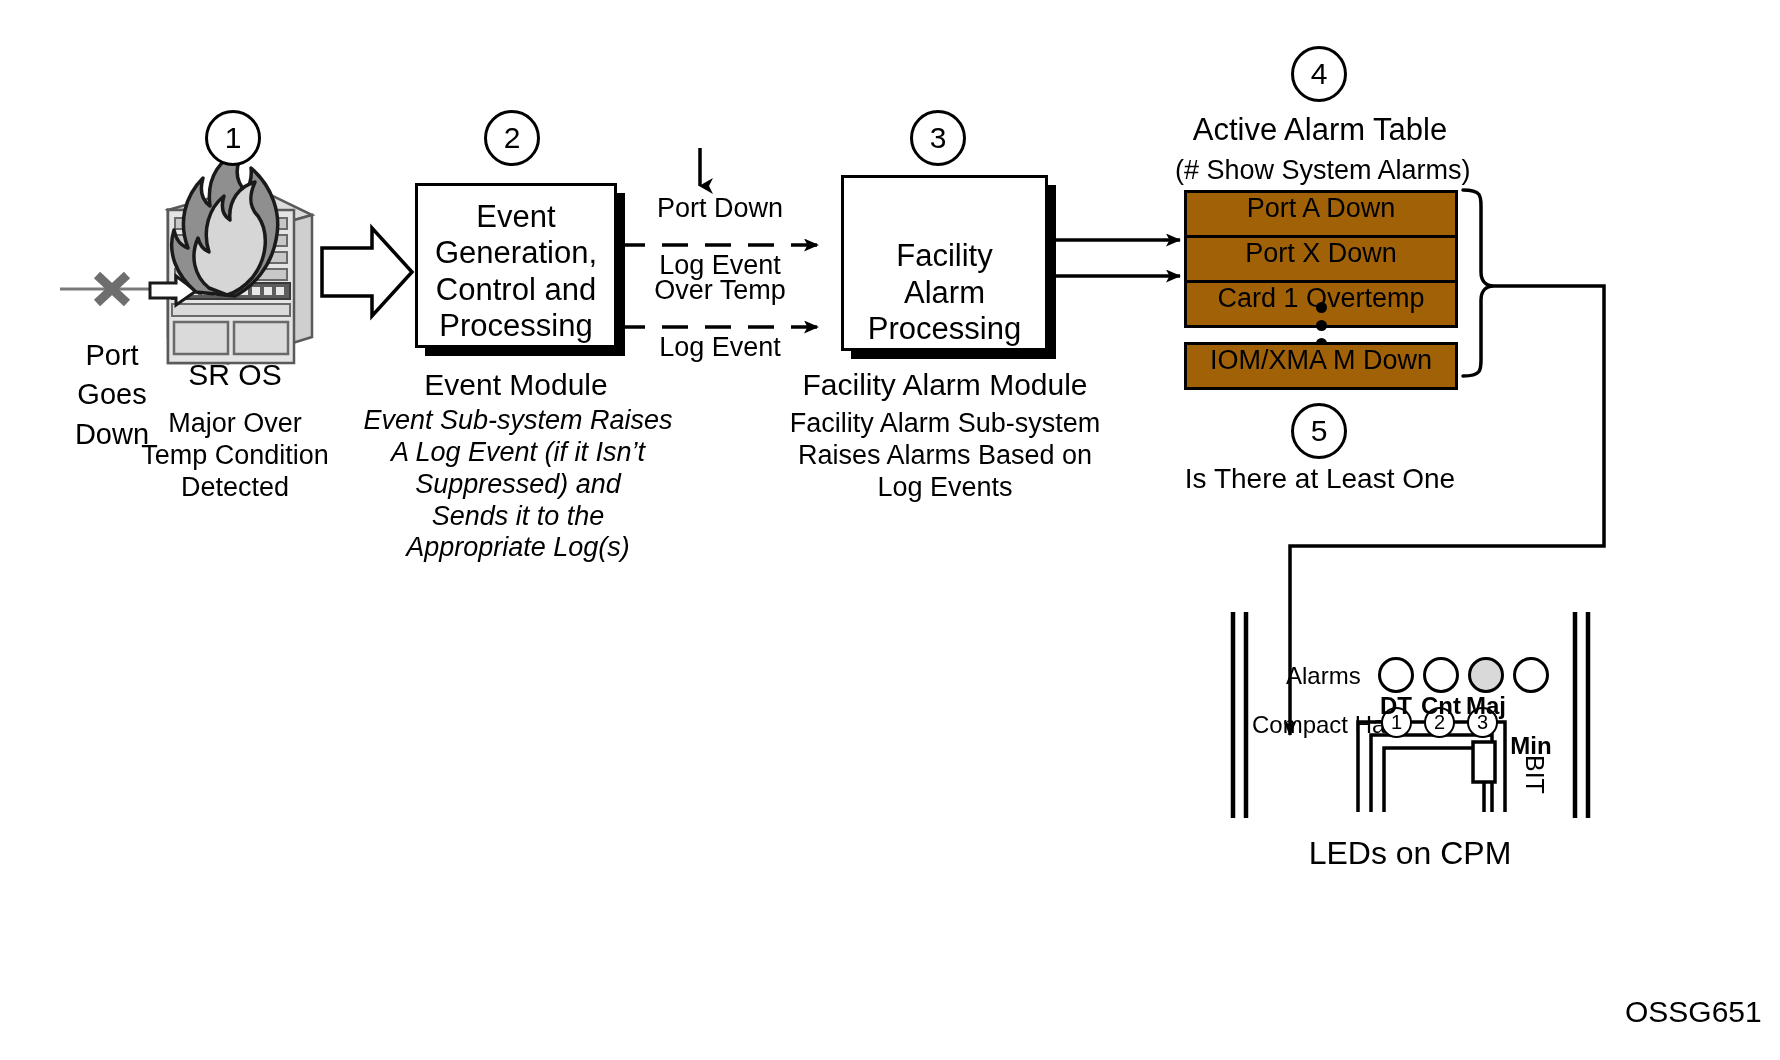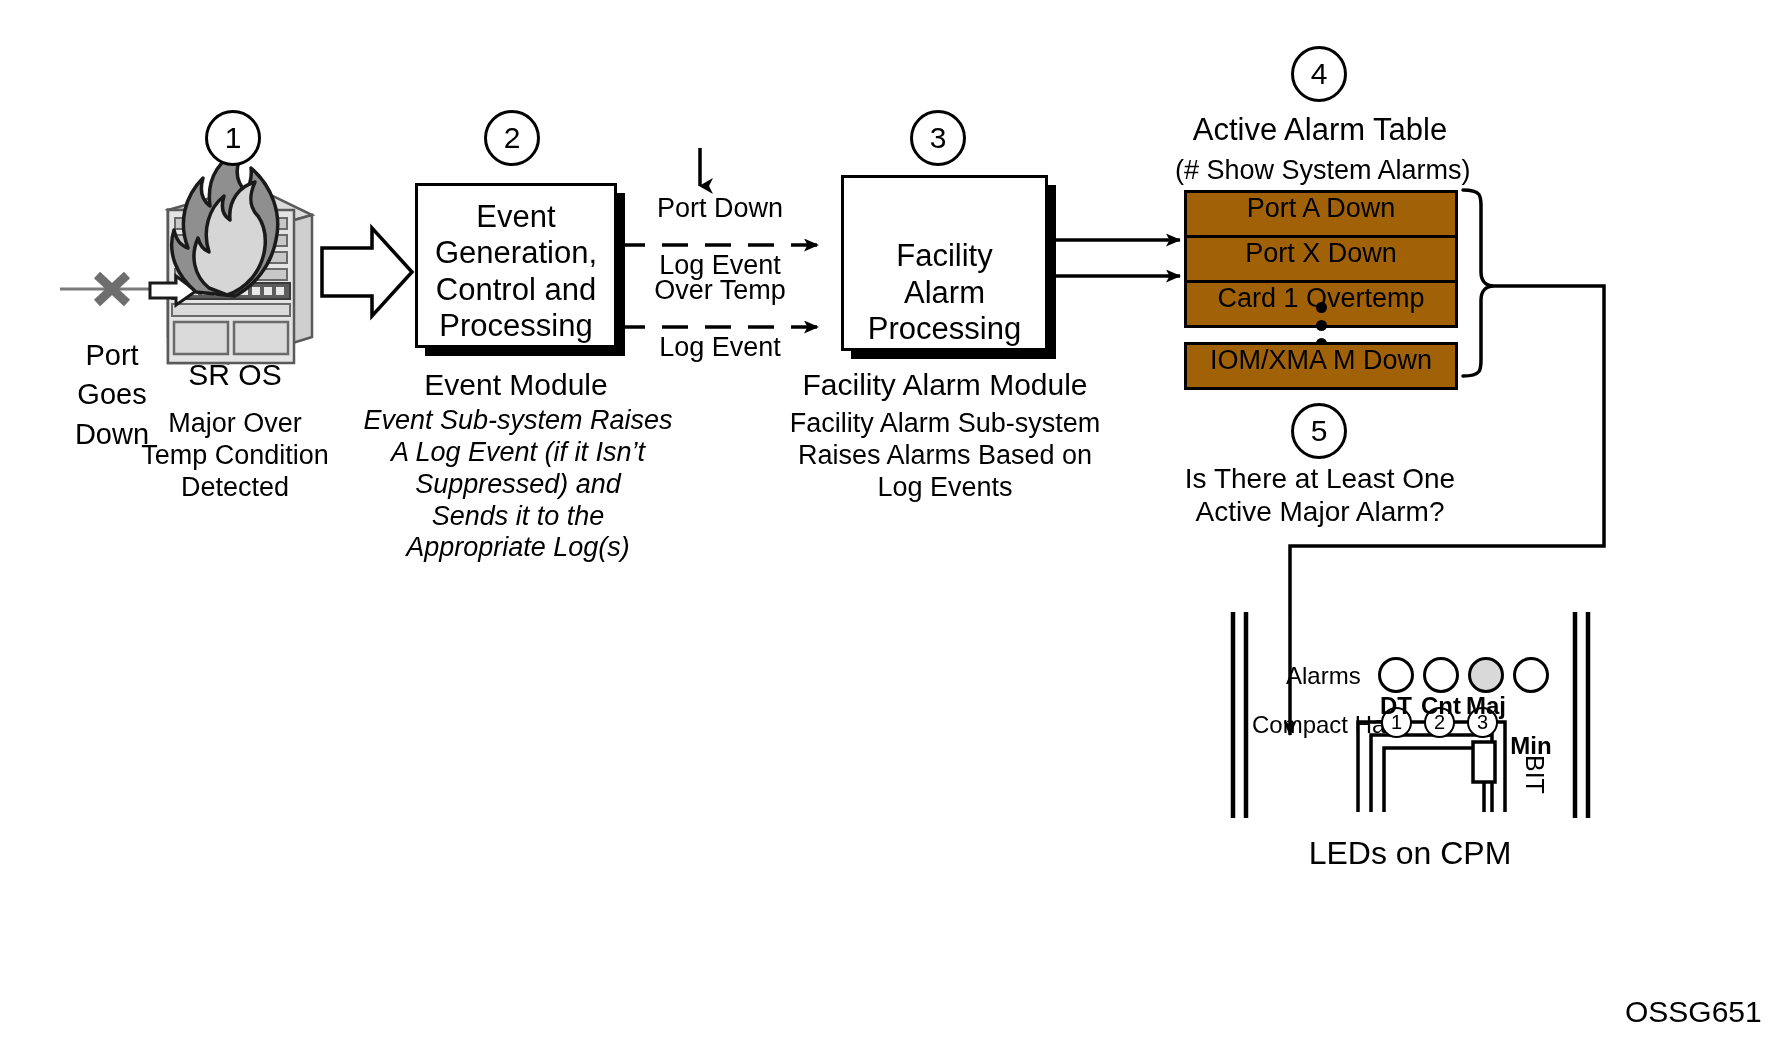"Active Major Alarm?" div { html: <div>Active Major Alarm?</div> -> none }
